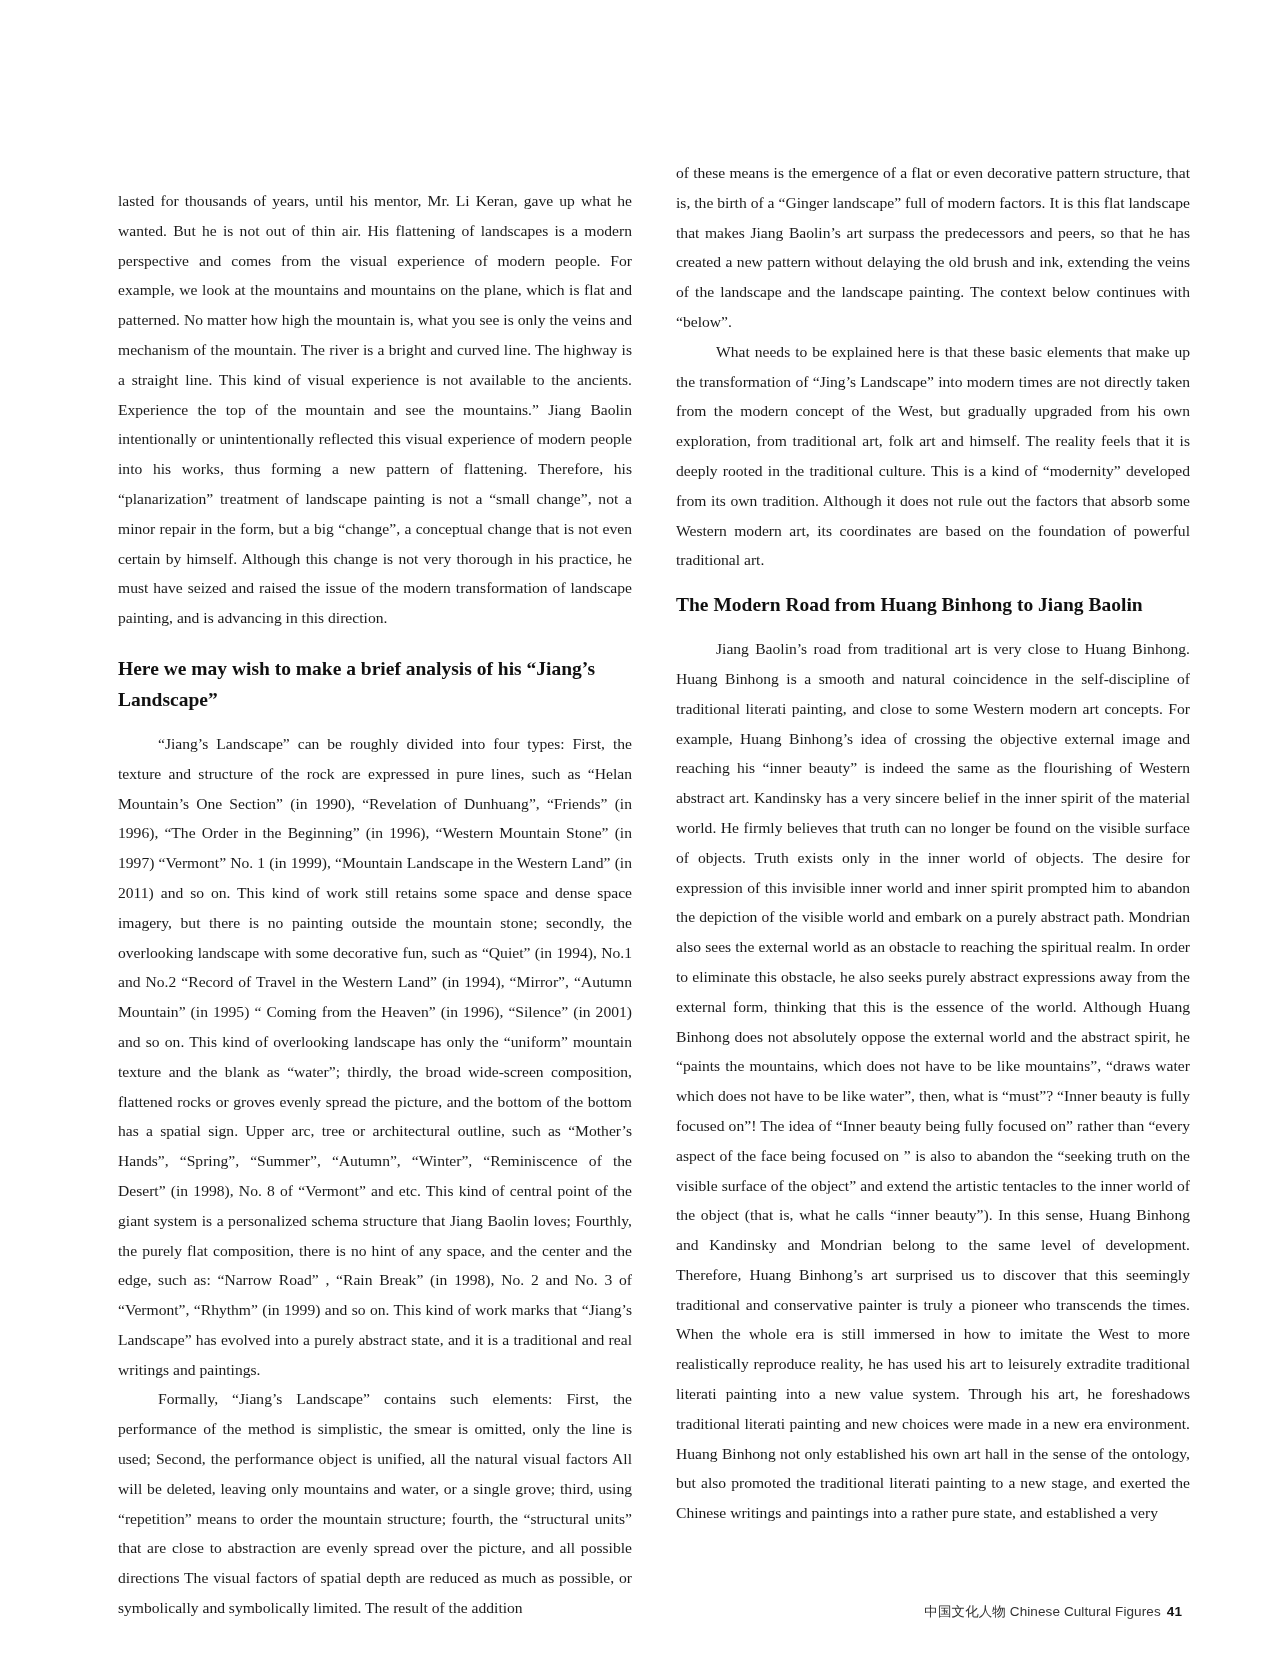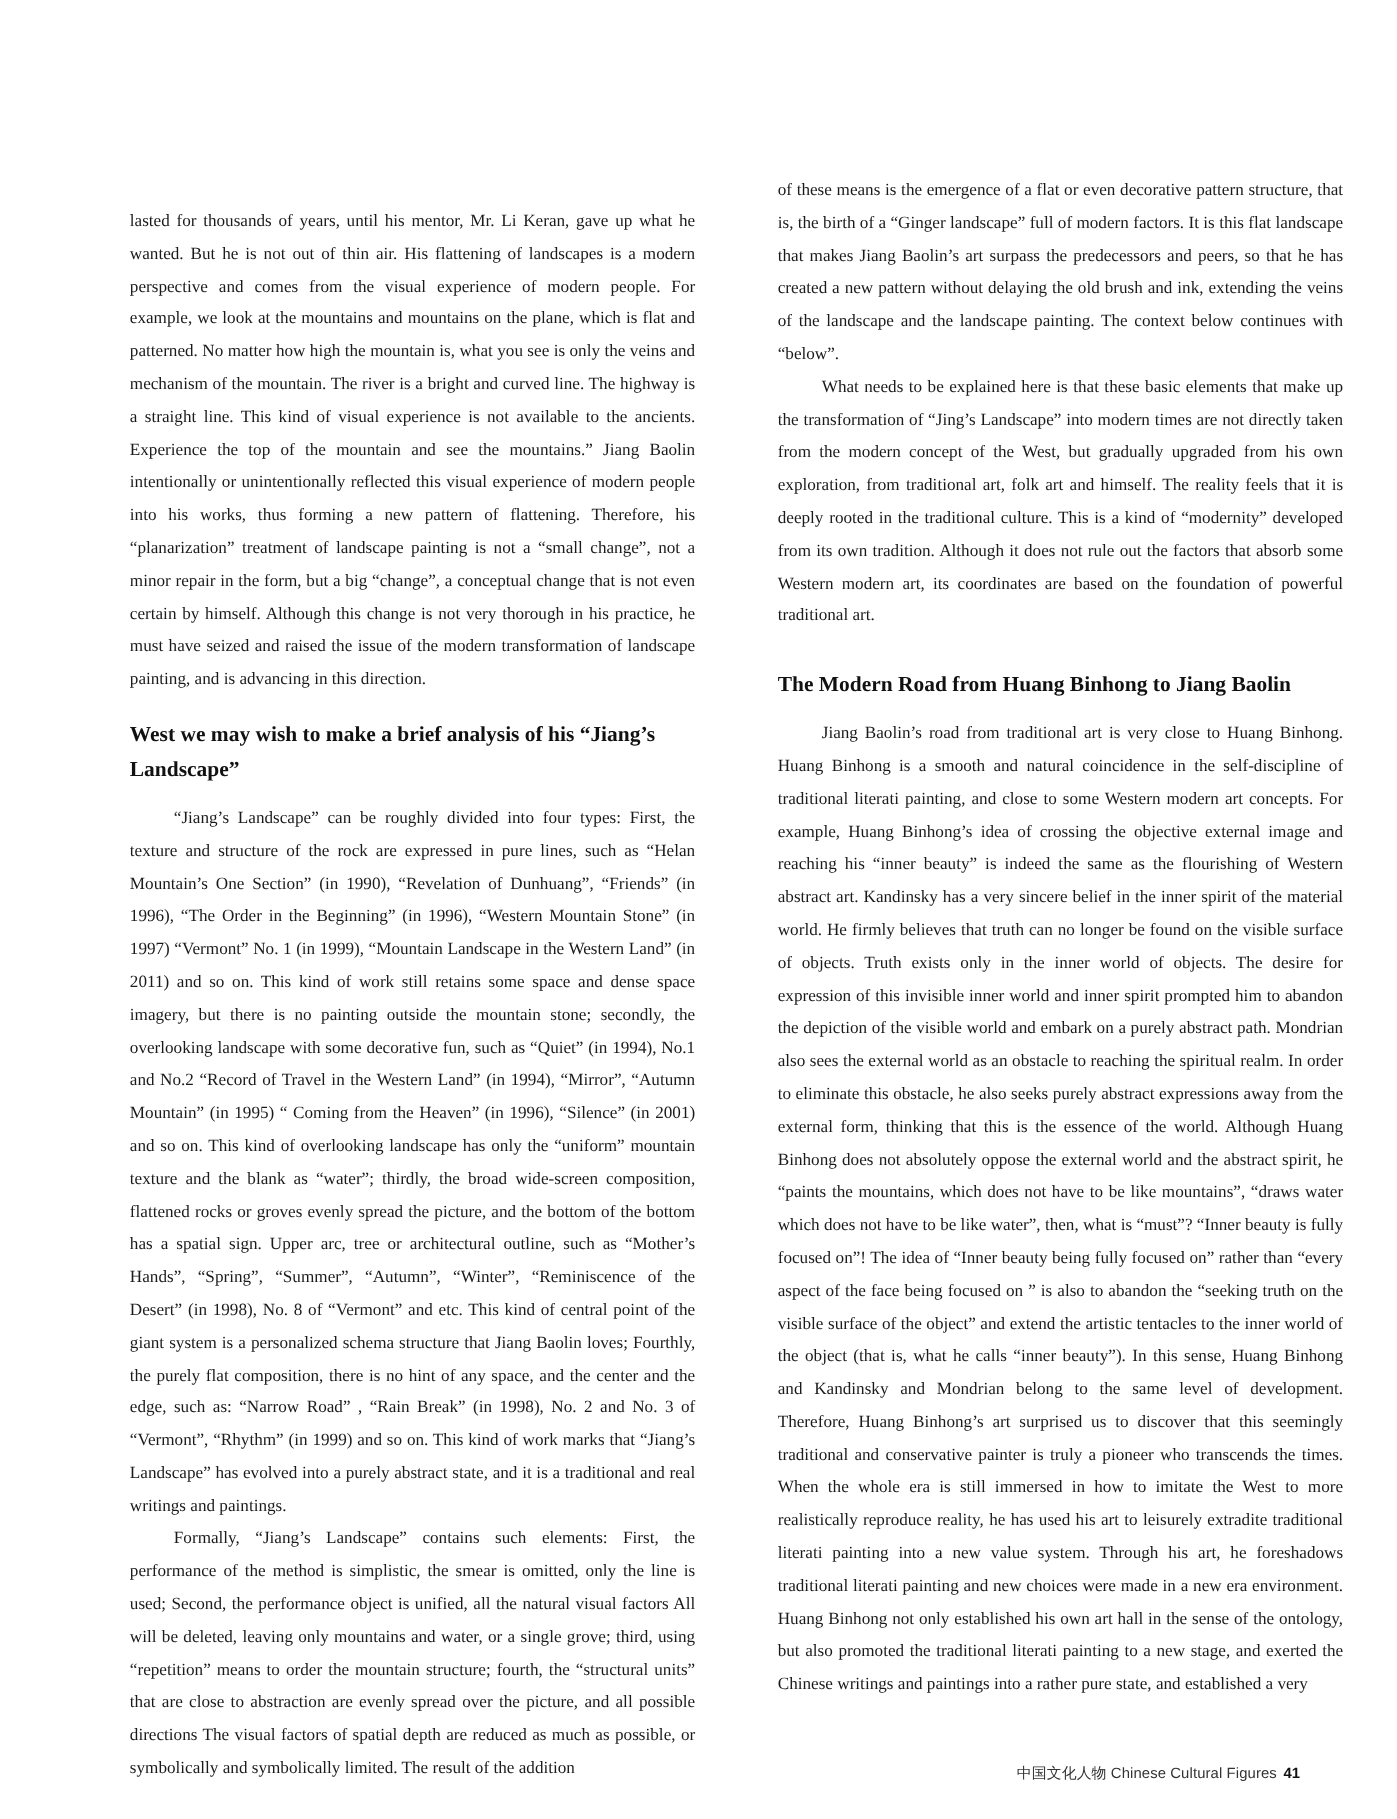"of these means is the" .col-right { left: 707px -> 676px }
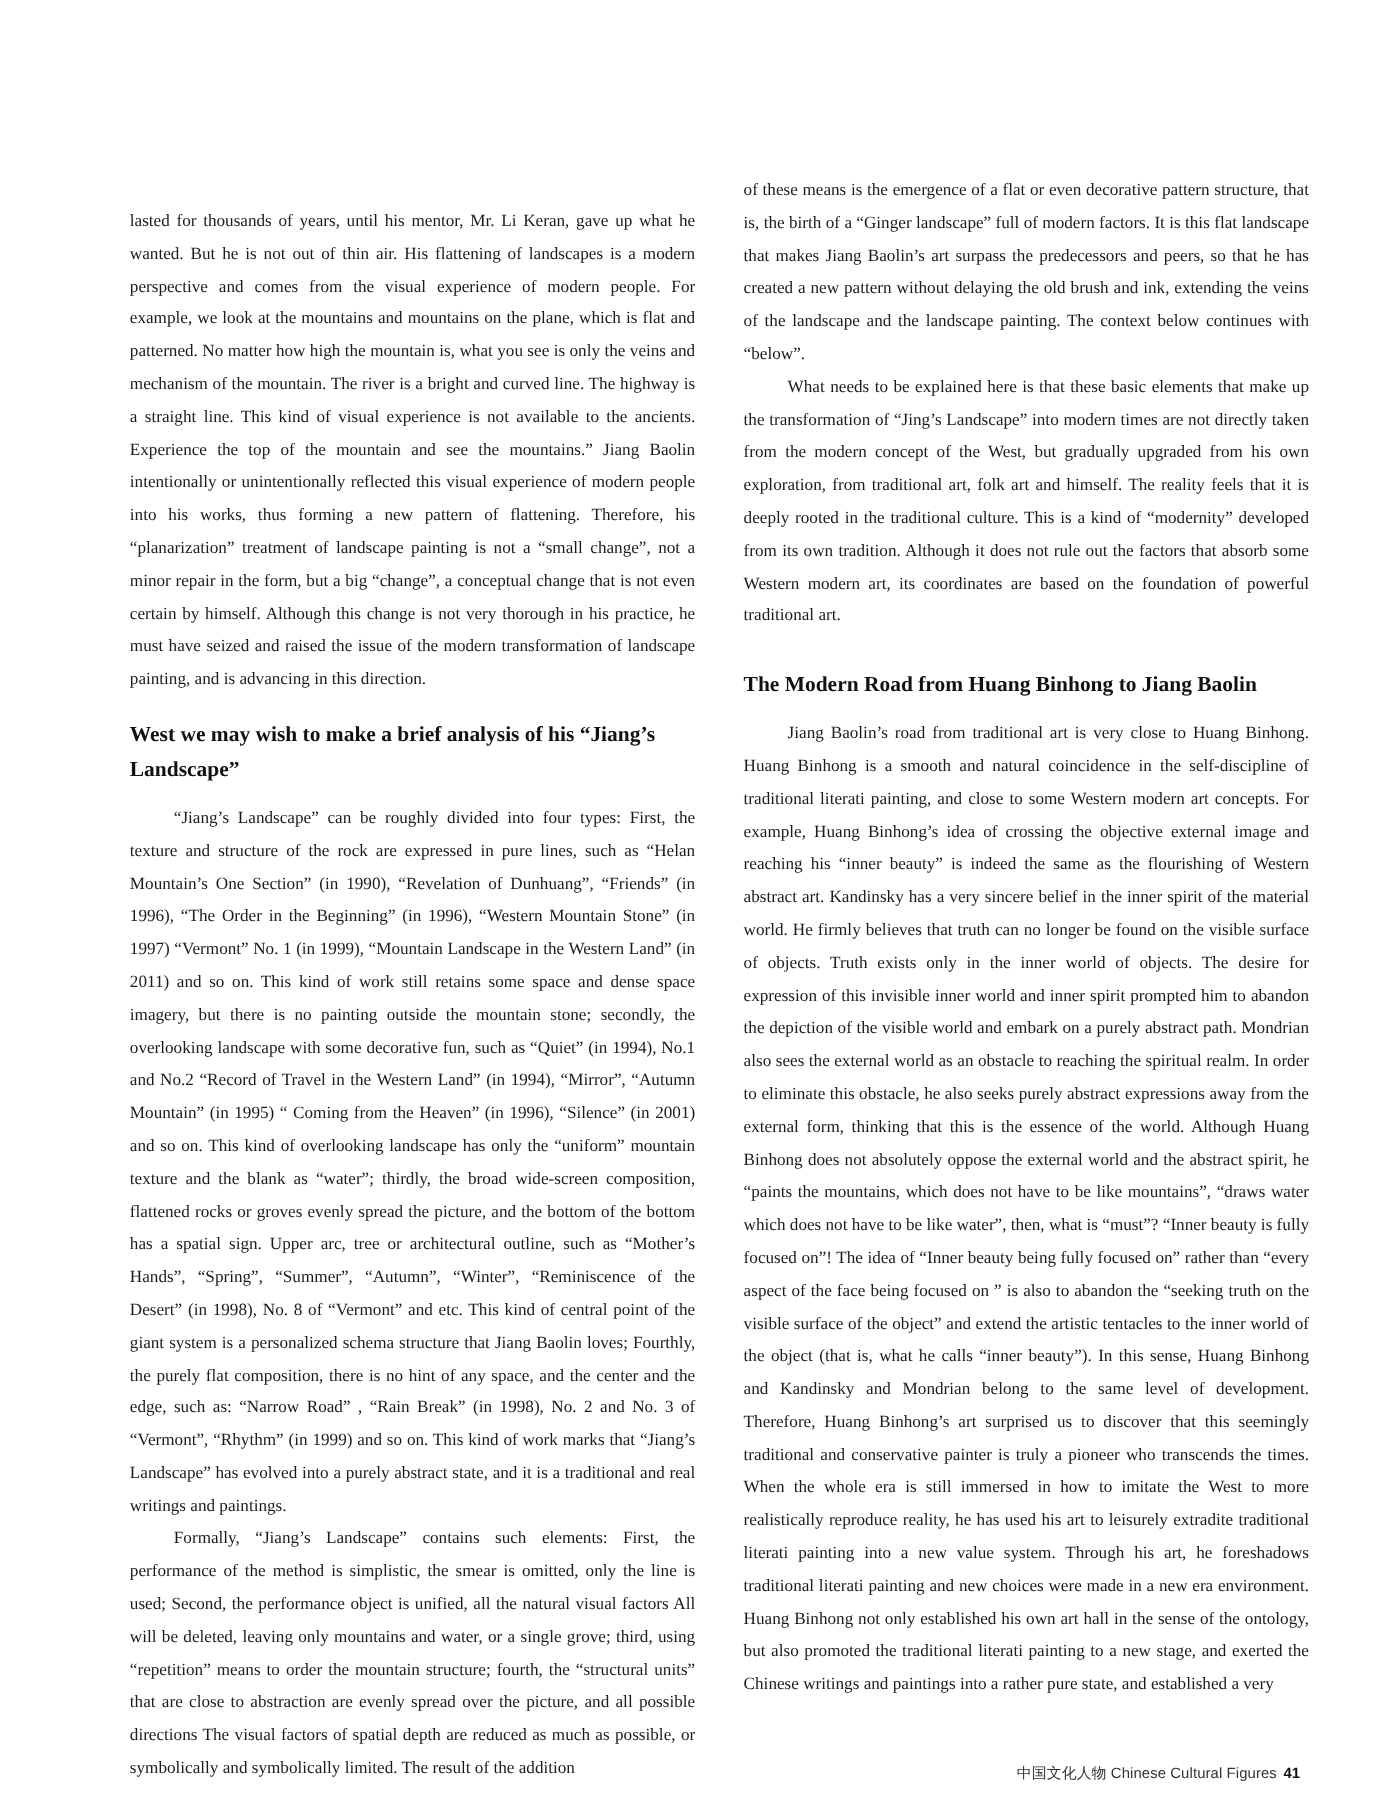"The Modern Road from Huang" .col-right h2 { margin: 32px 0 14px 0 -> 14px 0 14px 0 }
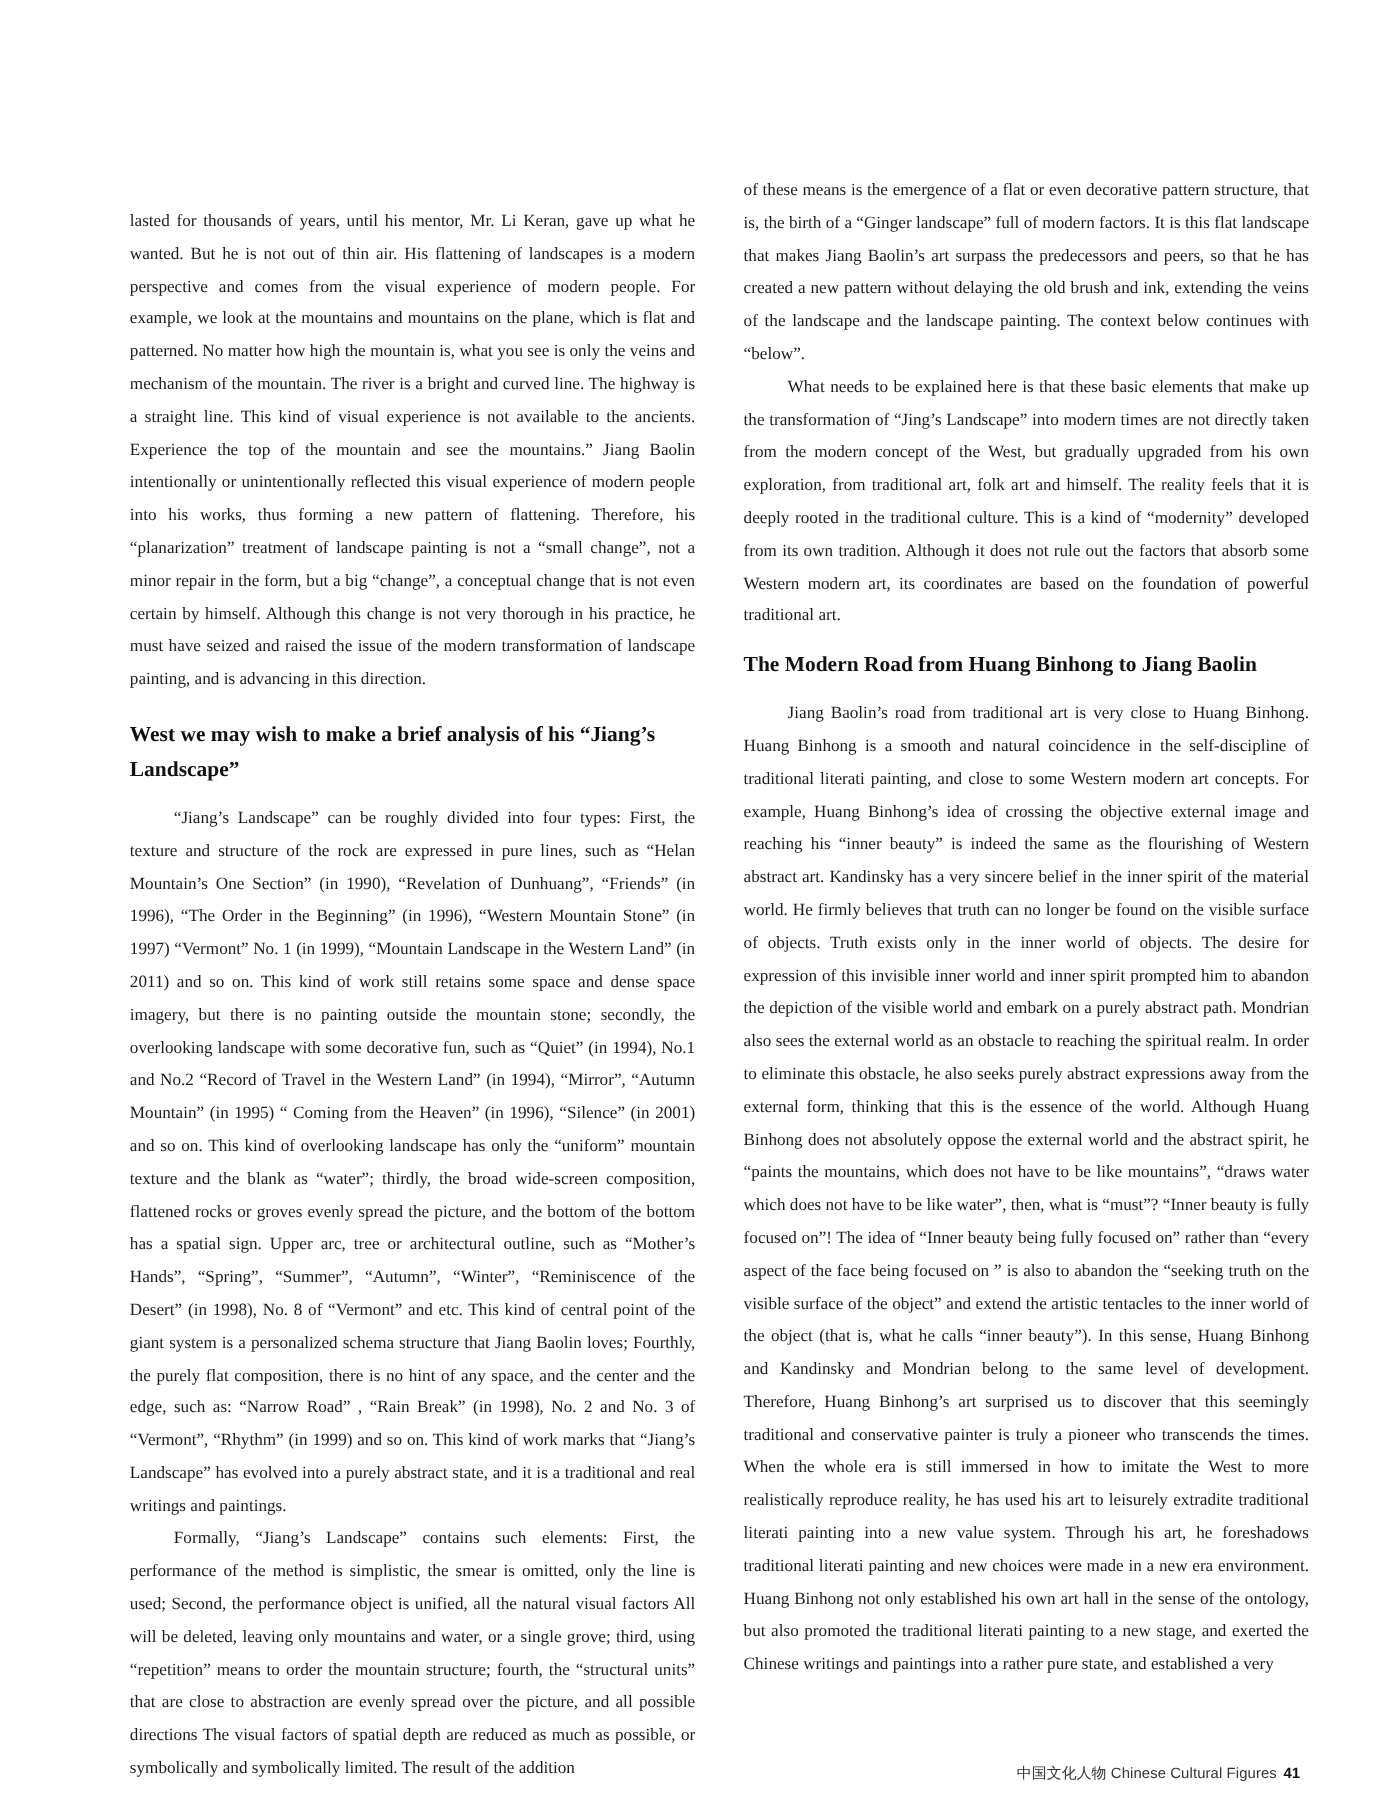"West we may wish to" h2 { text: West -> Here }
